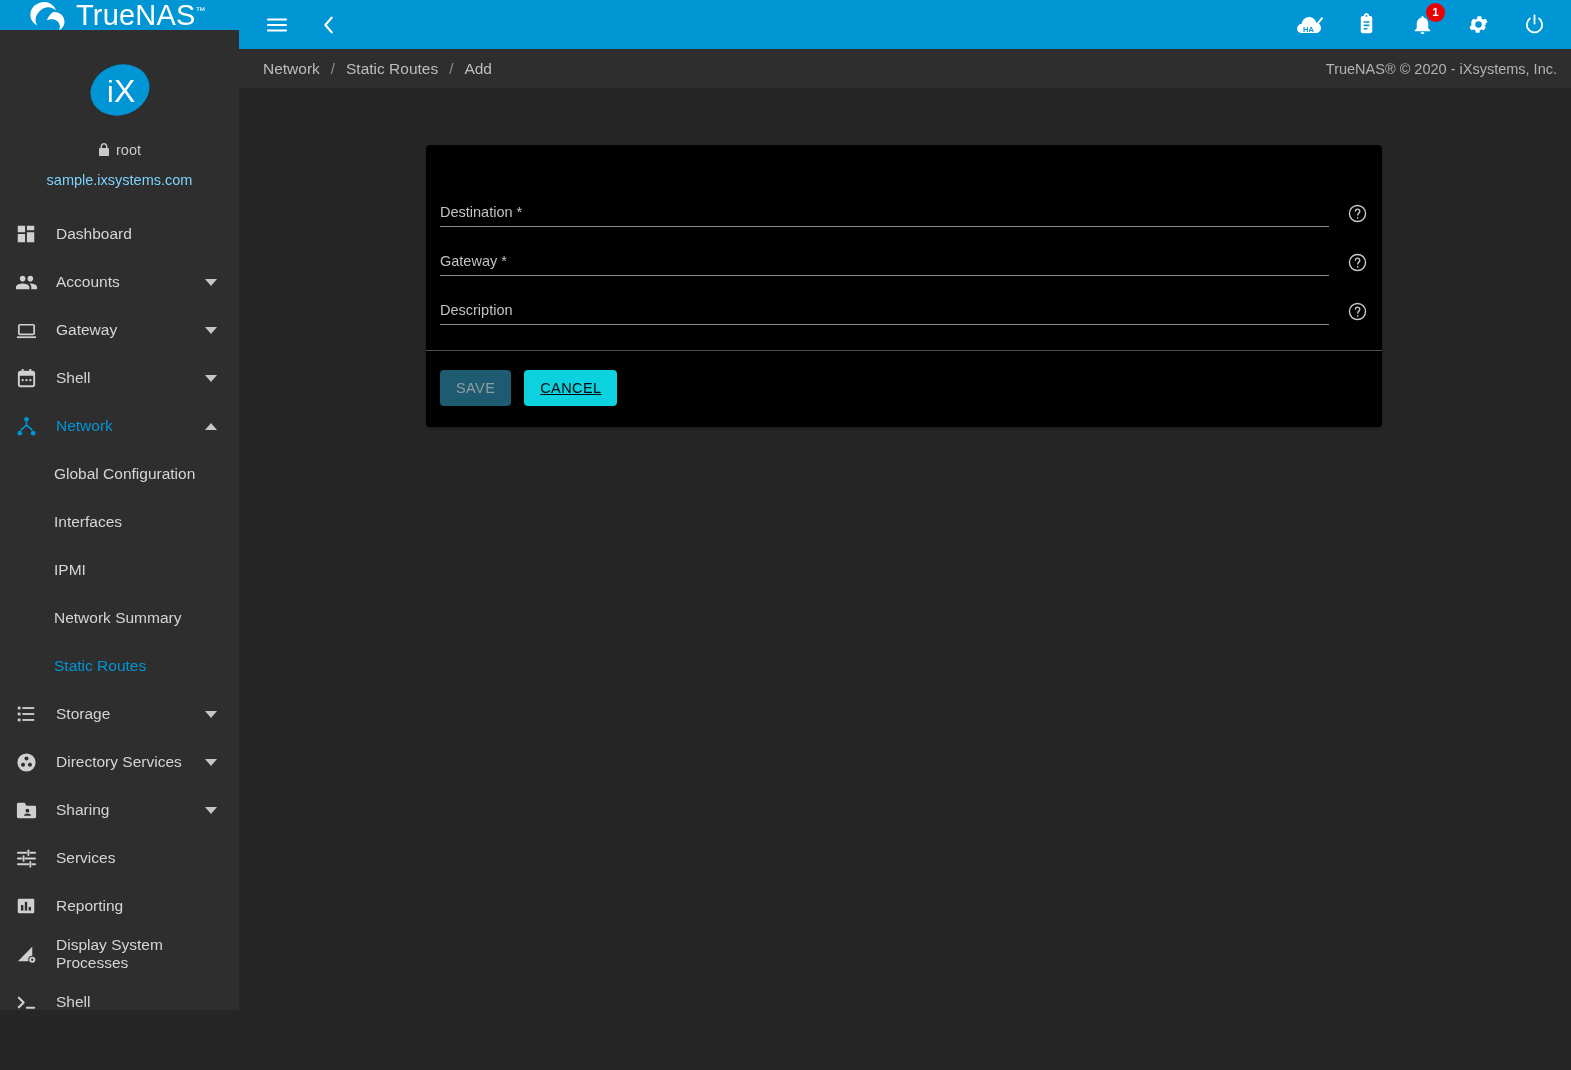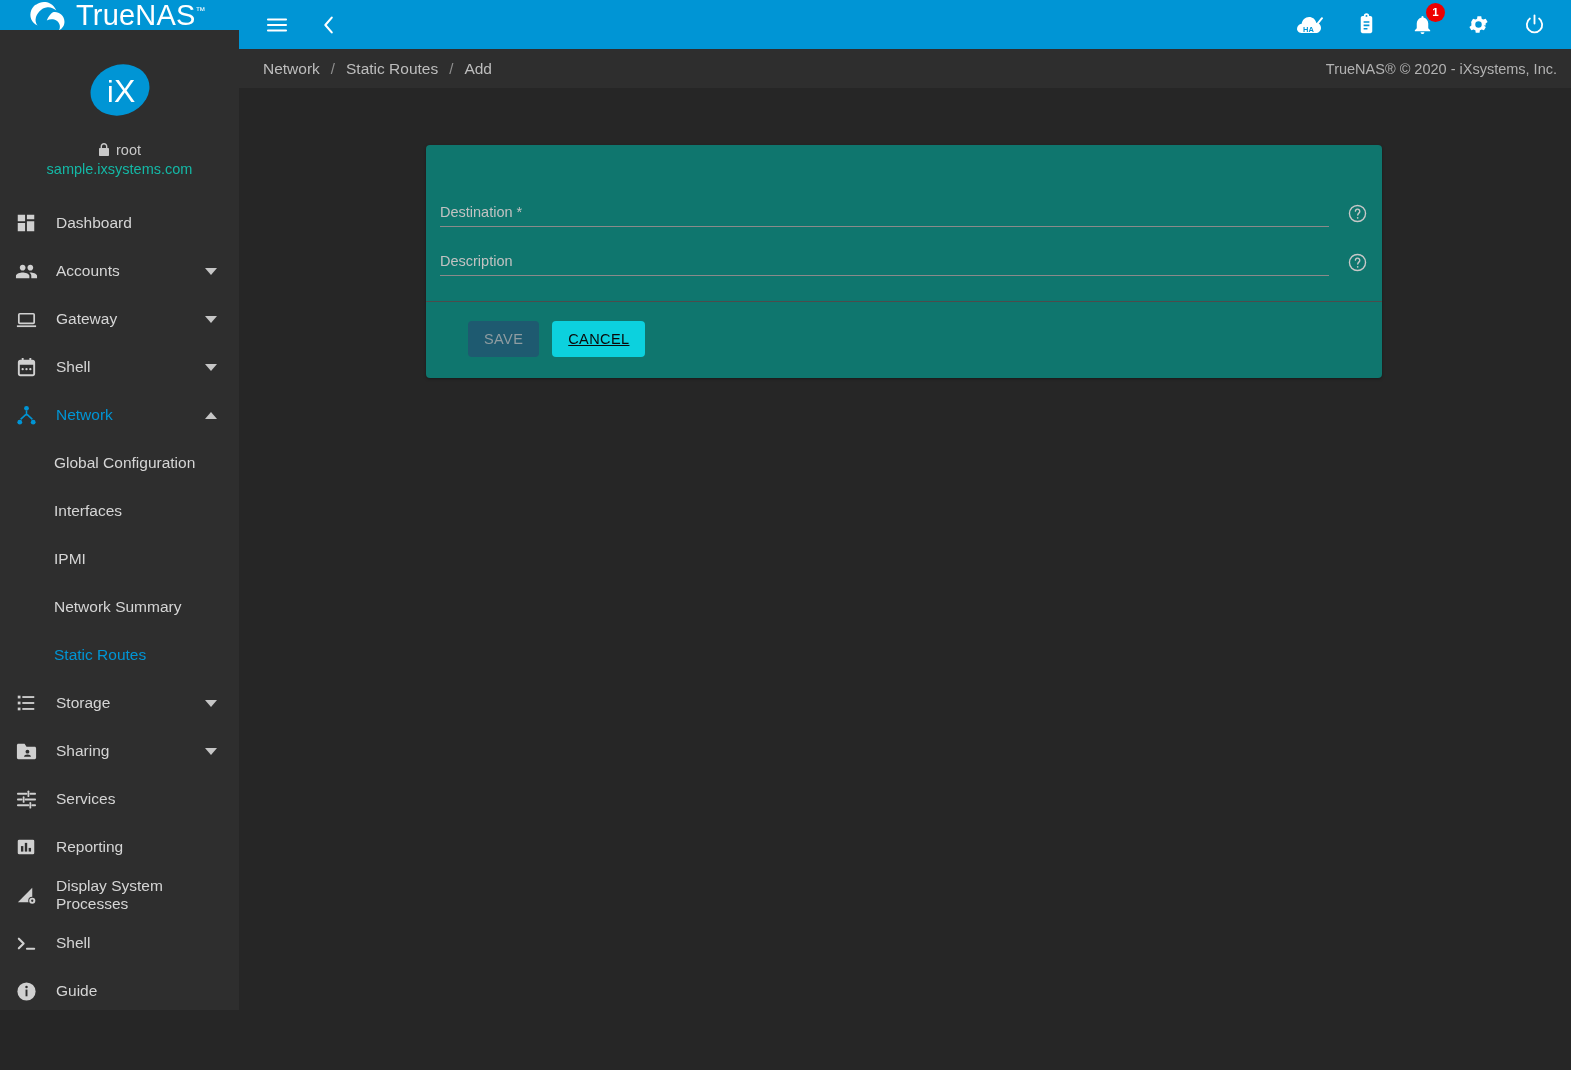"sample.ixsystems.com" .hostname { color: #14b8a6 -> #7dd3fc; margin-top: 3px -> 14px }
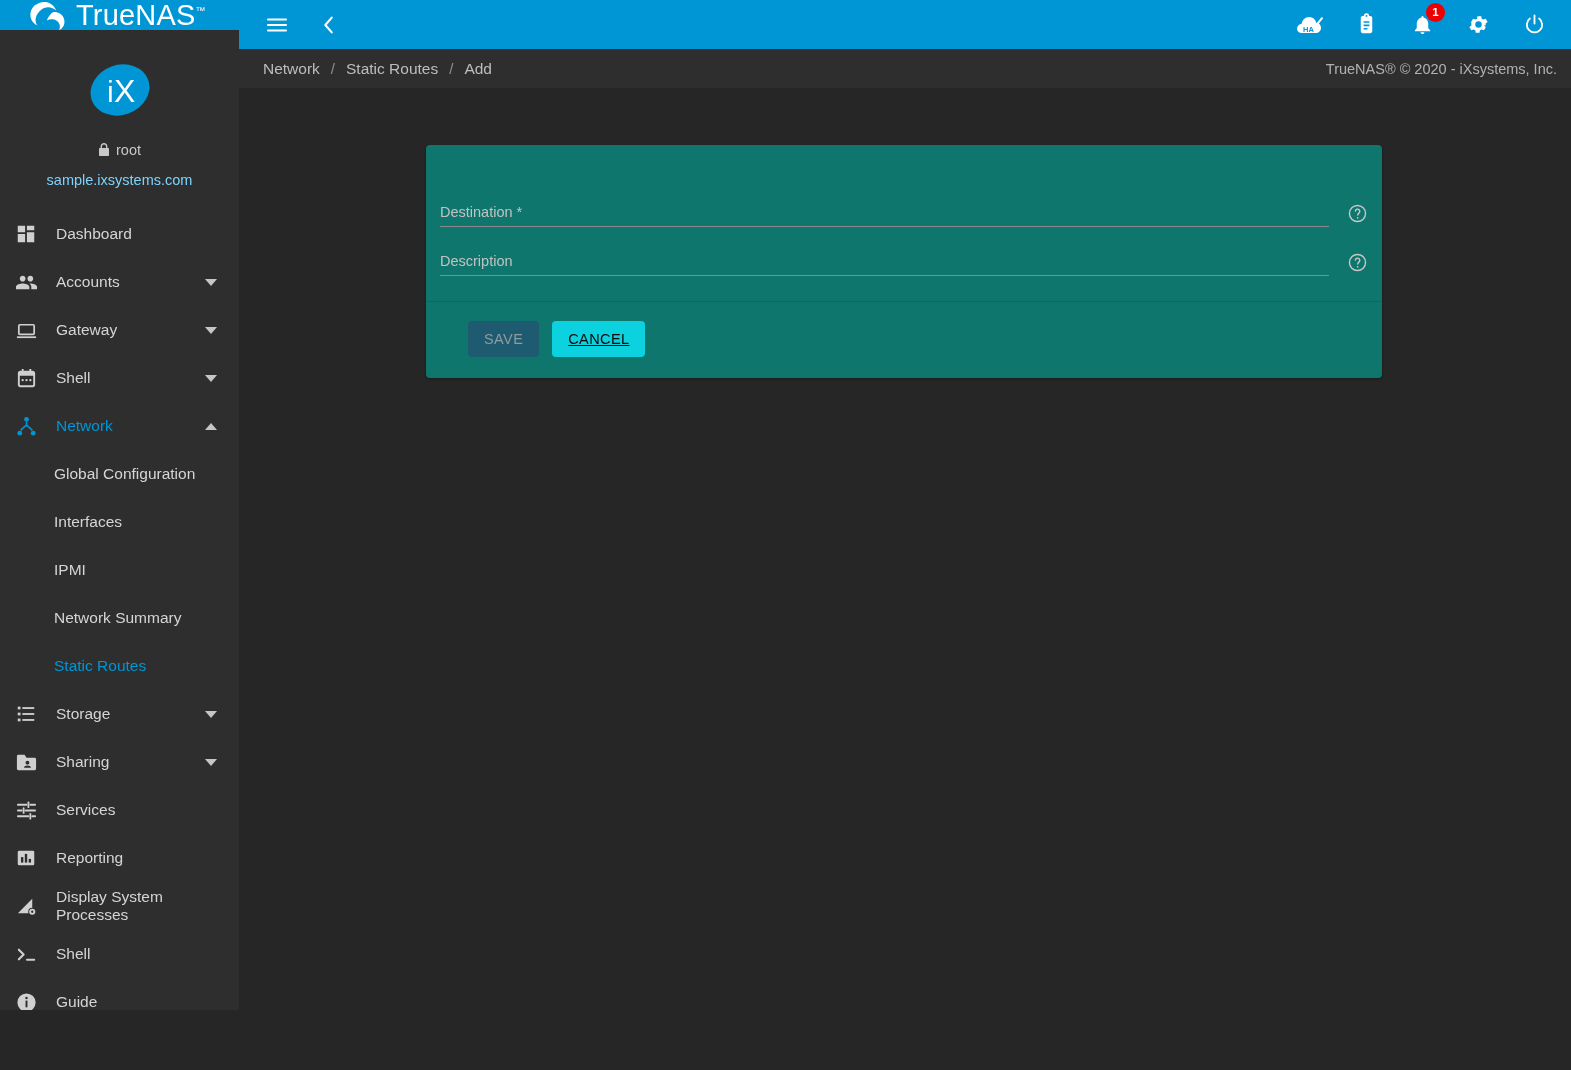"Destination *" .form-card { background: #0f766e -> #000000 }
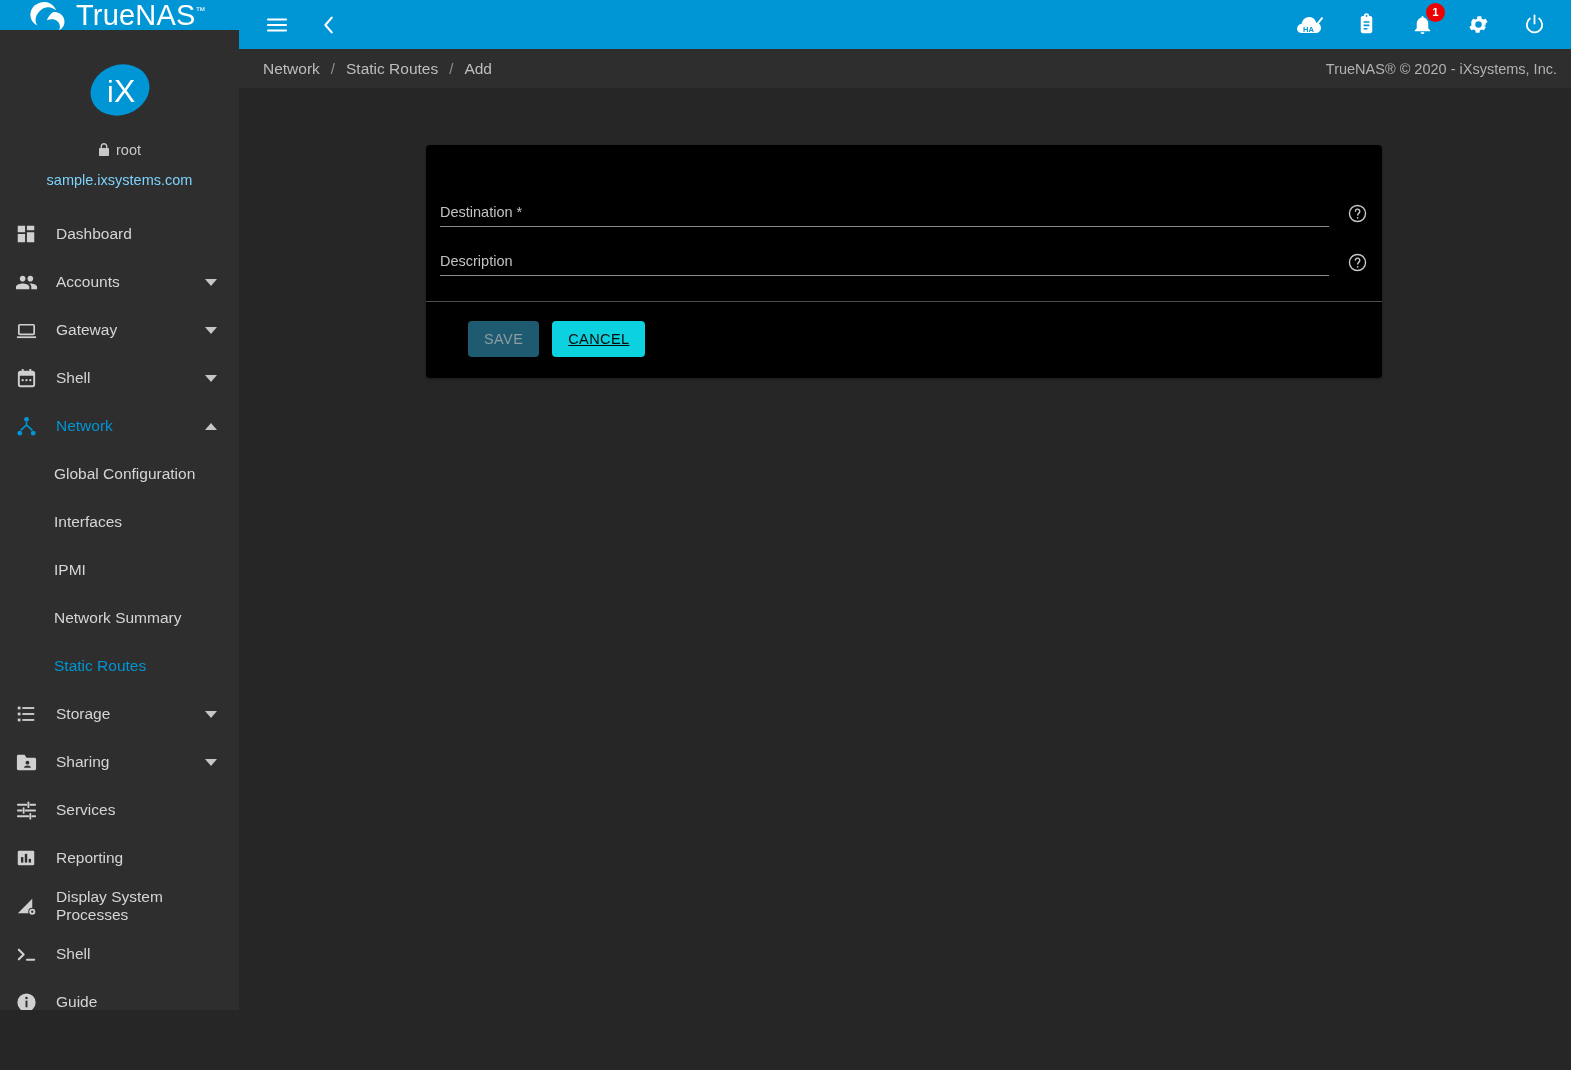"Gateway *" div.field { html: none -> <div> <div> <span>Gateway *</span> <input> </div> <span> <svg> <circle></circle> <path></path> <circle></circle> </svg> </span> </div> }
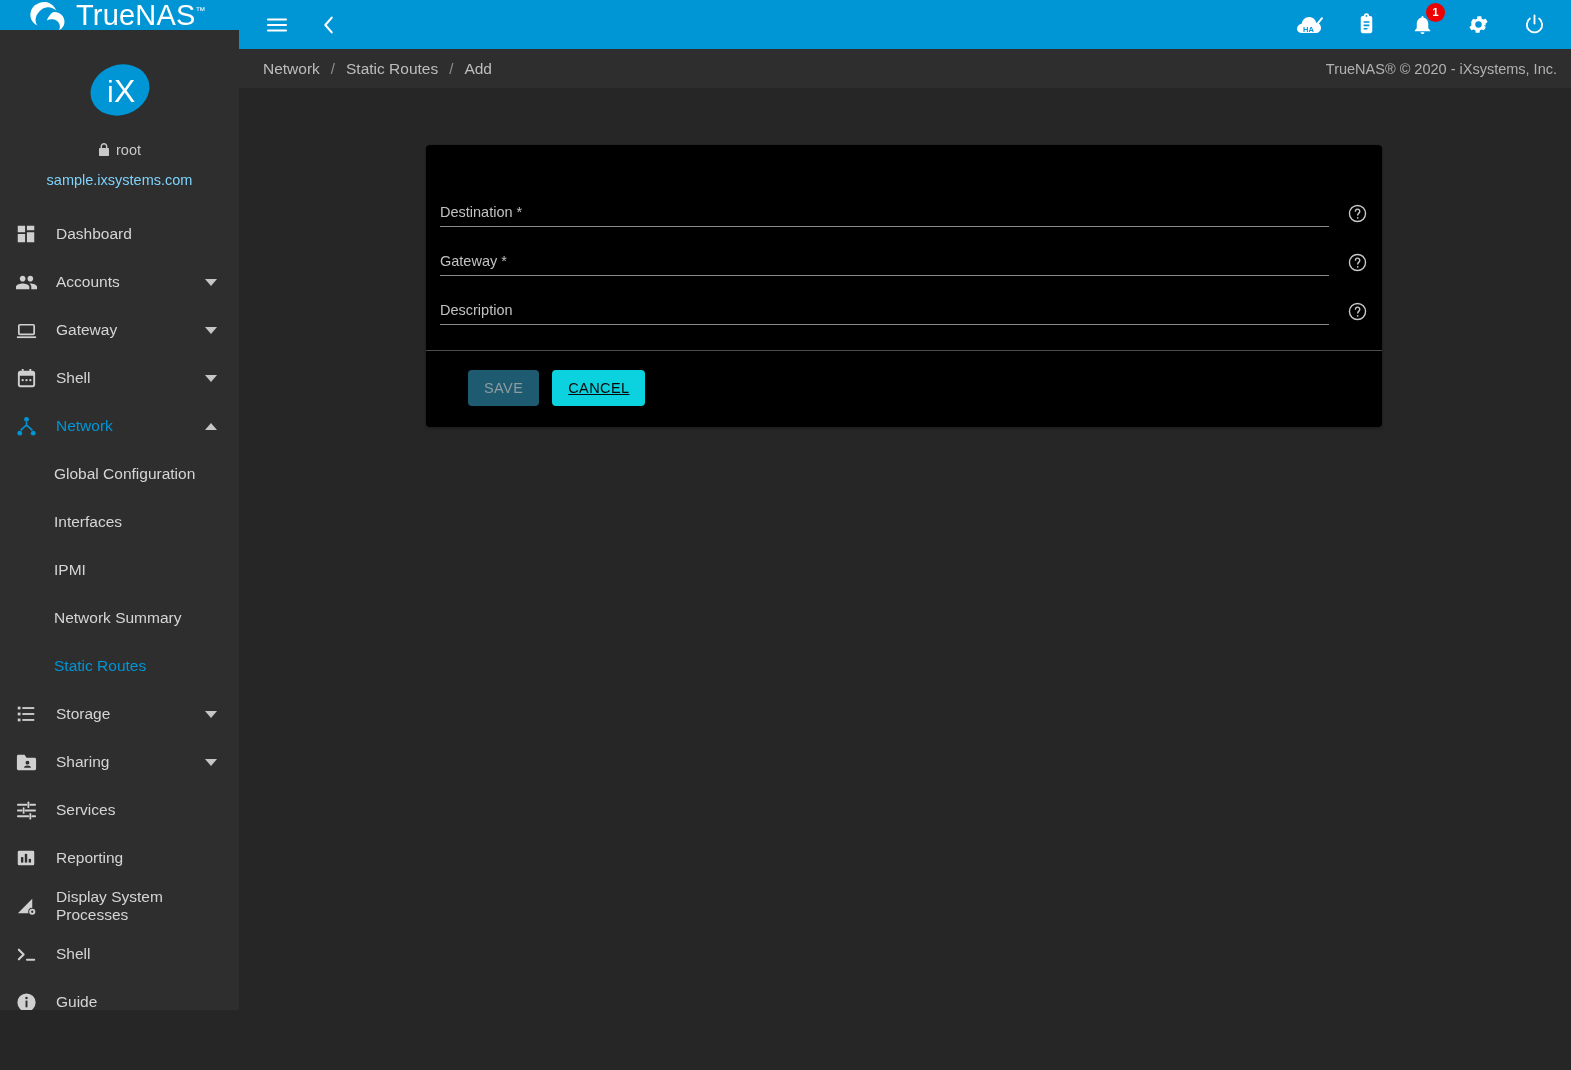"SAVE" .actions { margin-left: 28px -> none }
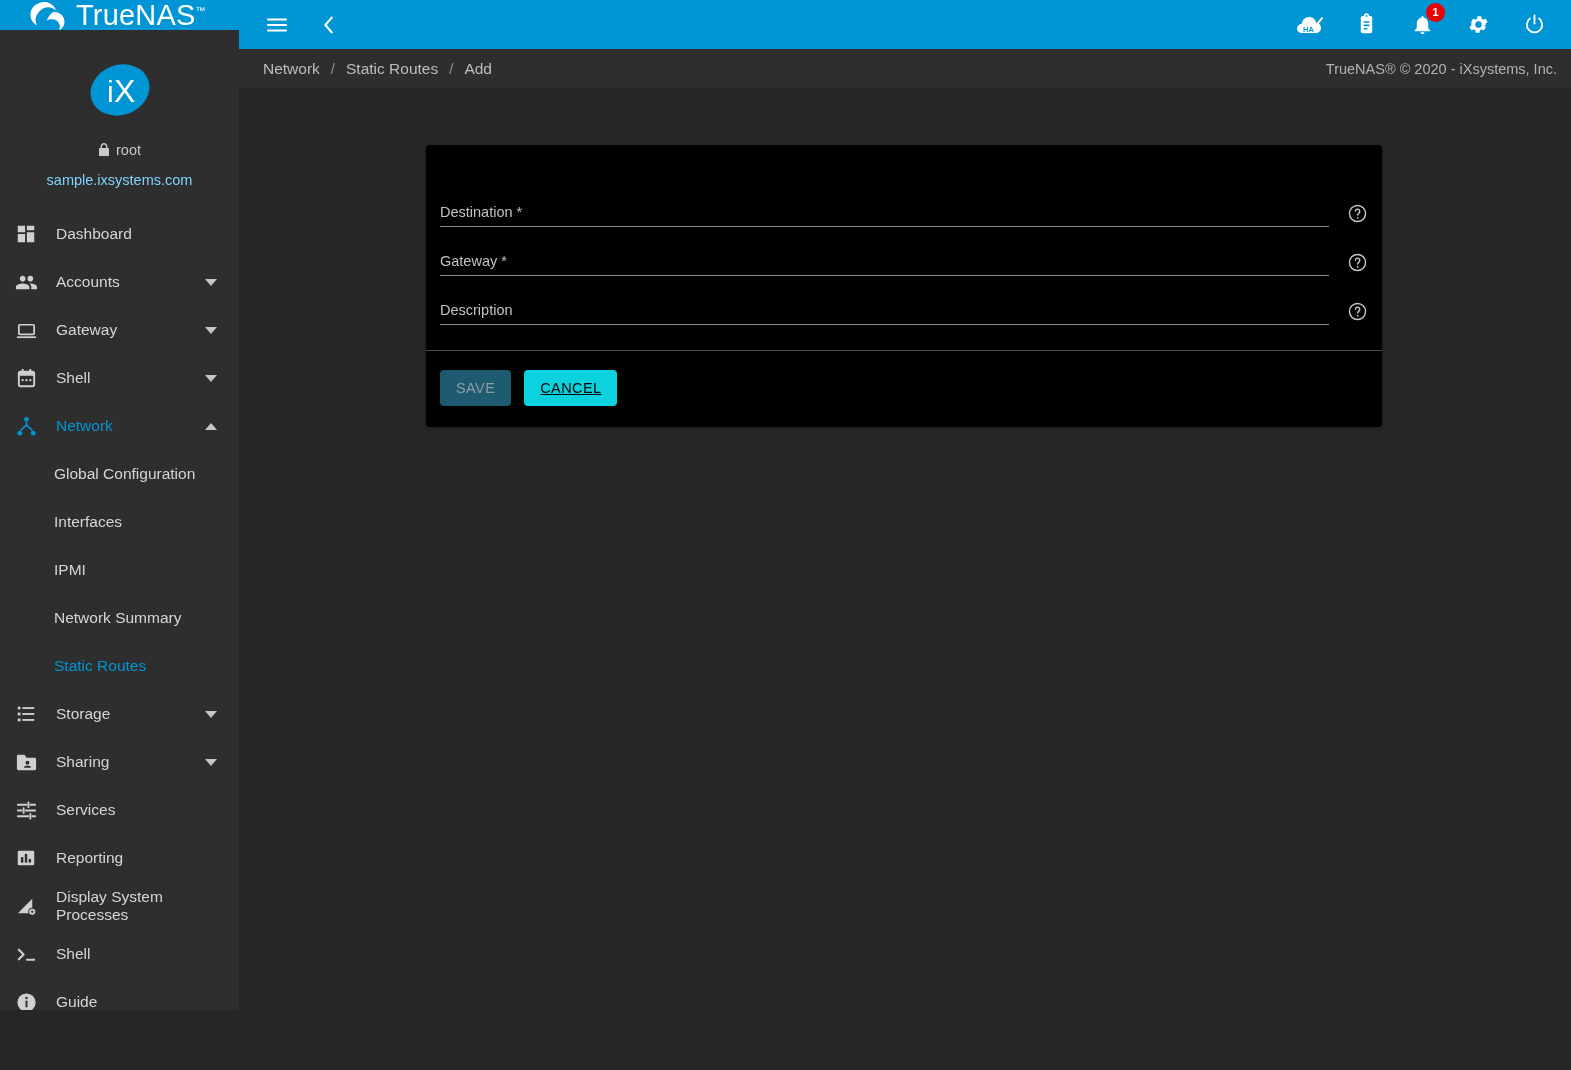"Directory Services" div.nav-item { html: none -> <div> <span> <svg> <circle></circle> <circle></circle> <circle></circle> <circle></circle> </svg> </span> <span>Directory Services</span> <span></span> </div> }
